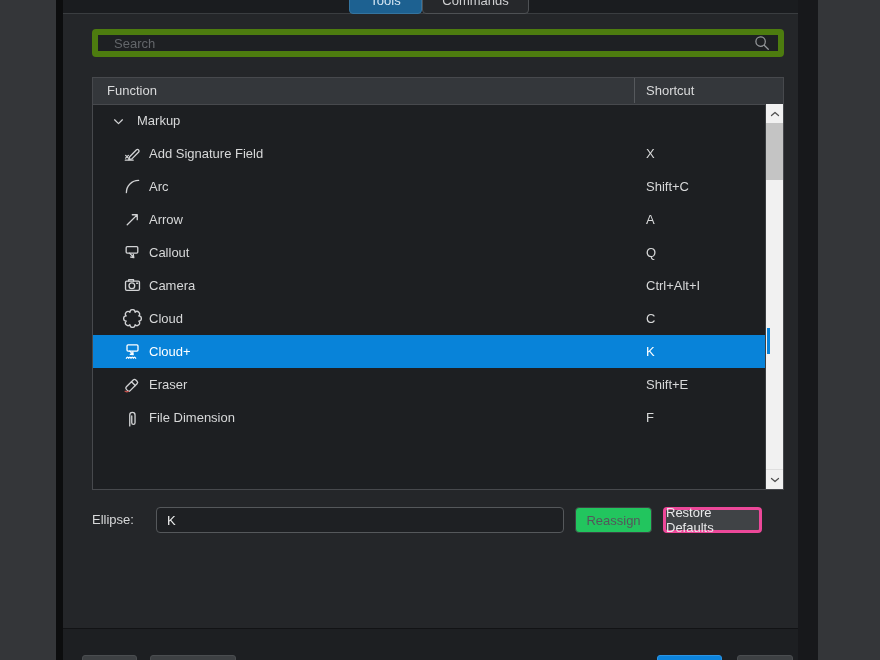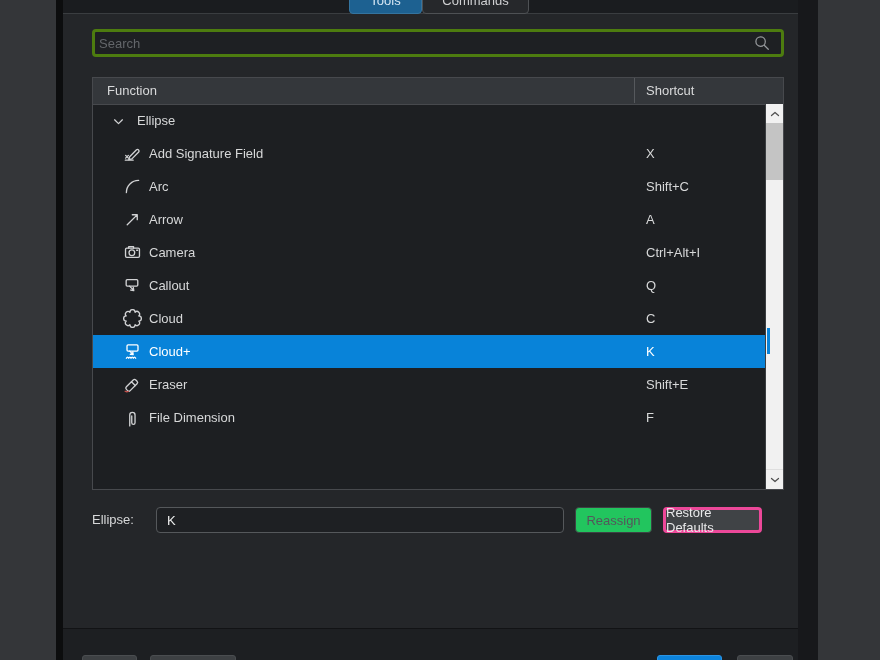"Search" .search { border: 3px solid #4d7c0f -> 6px solid #4d7c0f; padding: 0 32px 0 4px -> 0 32px 0 16px }
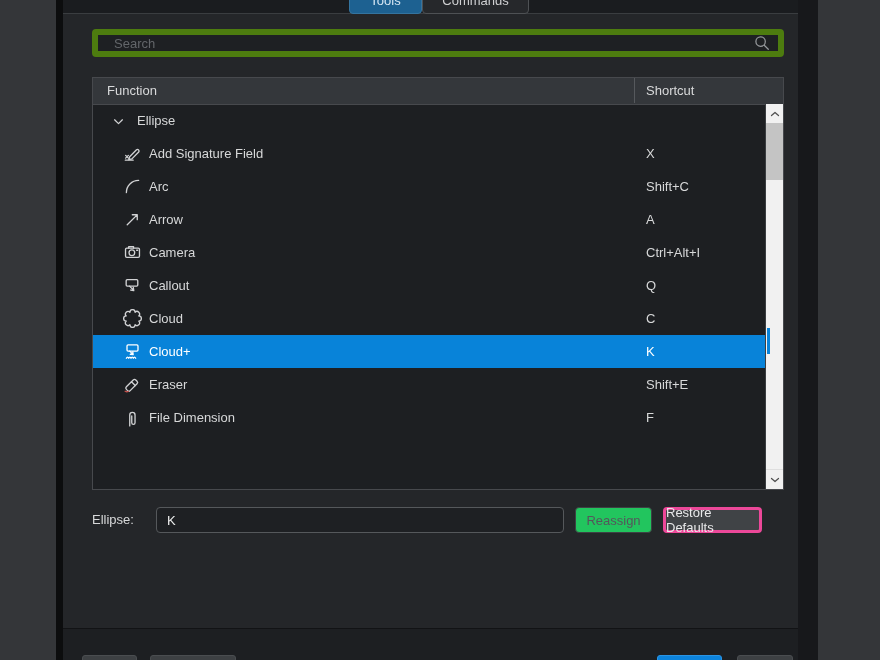"Ellipse" span.fn { text: Ellipse -> Markup }
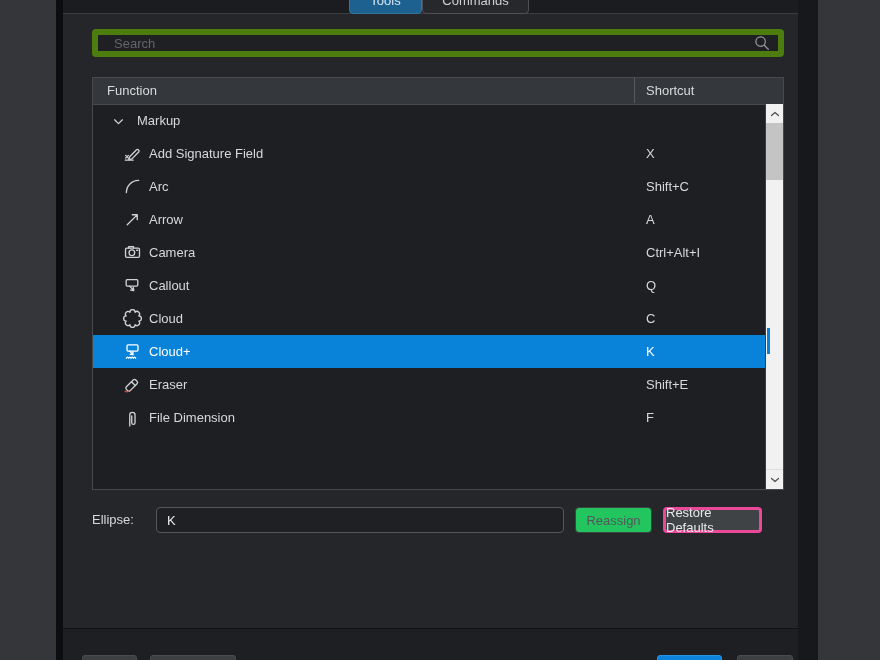"Camera" div.row { order: before "Callout" -> after "Callout" }
